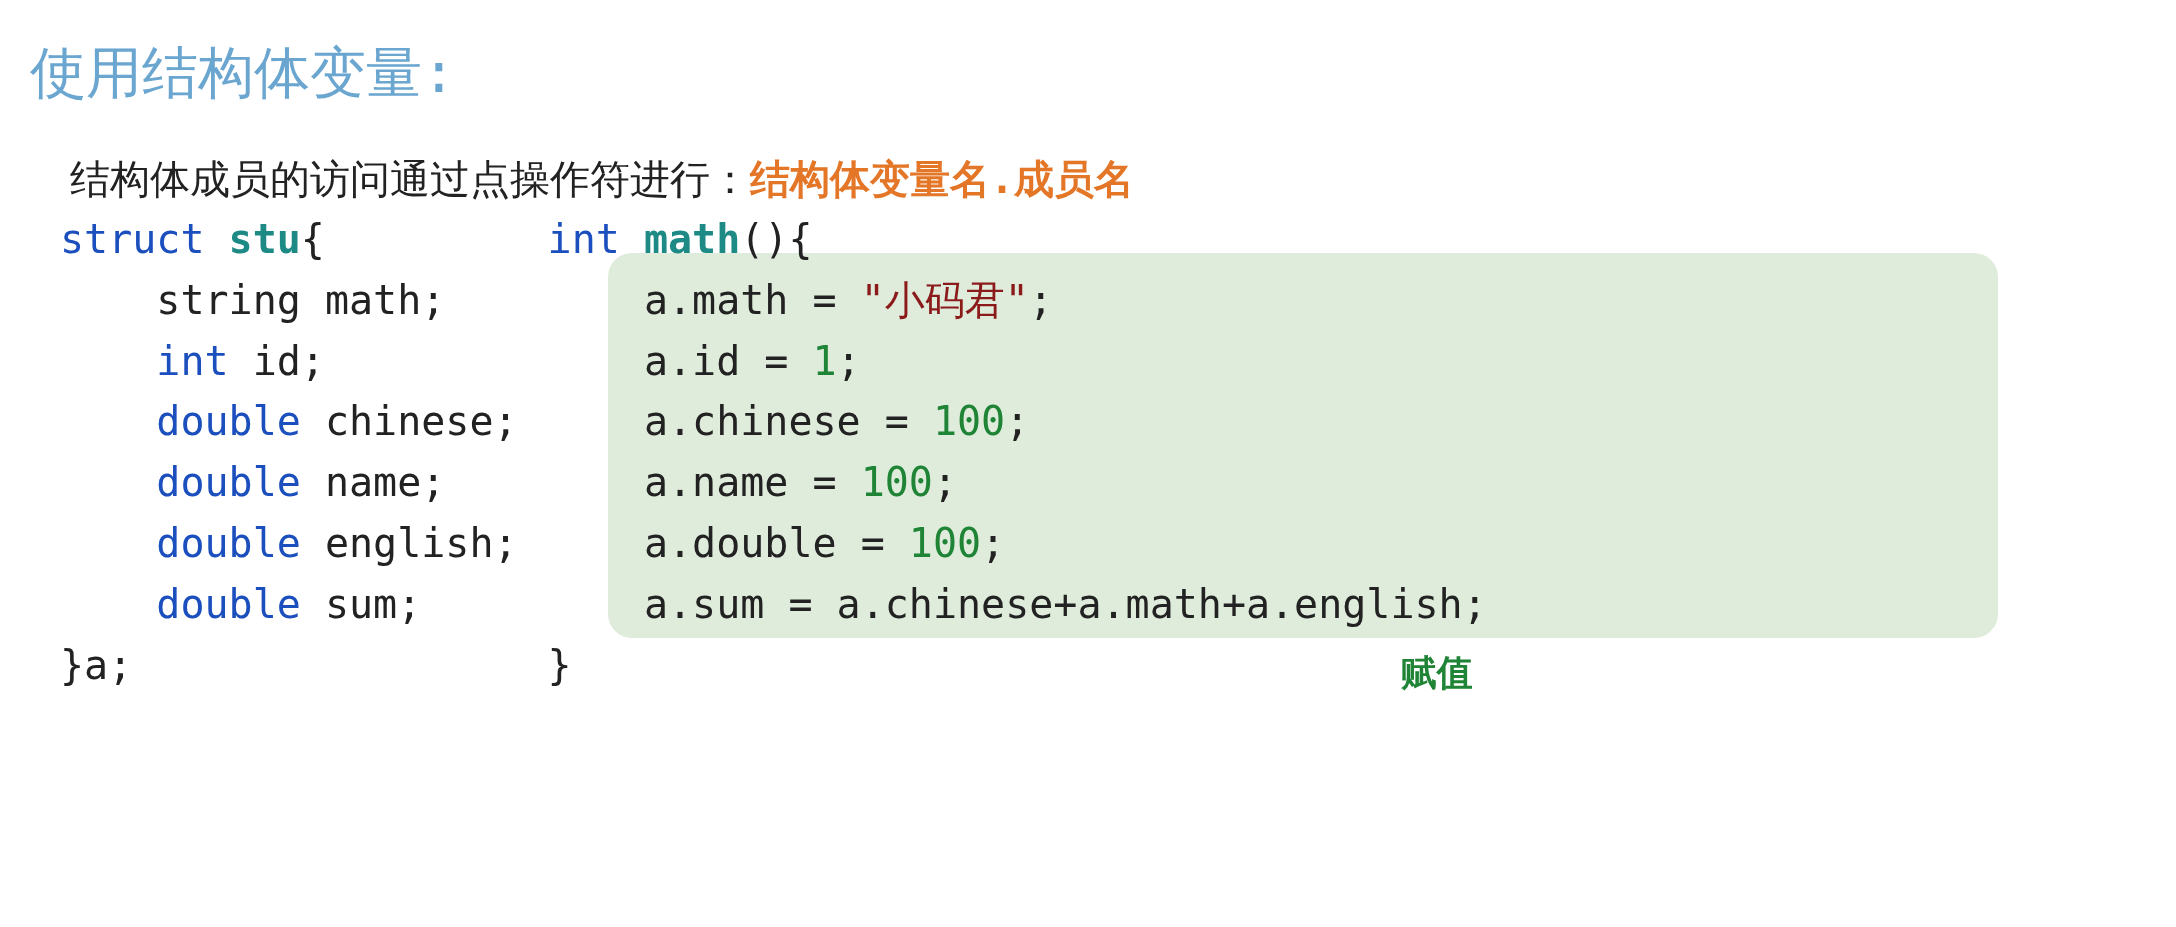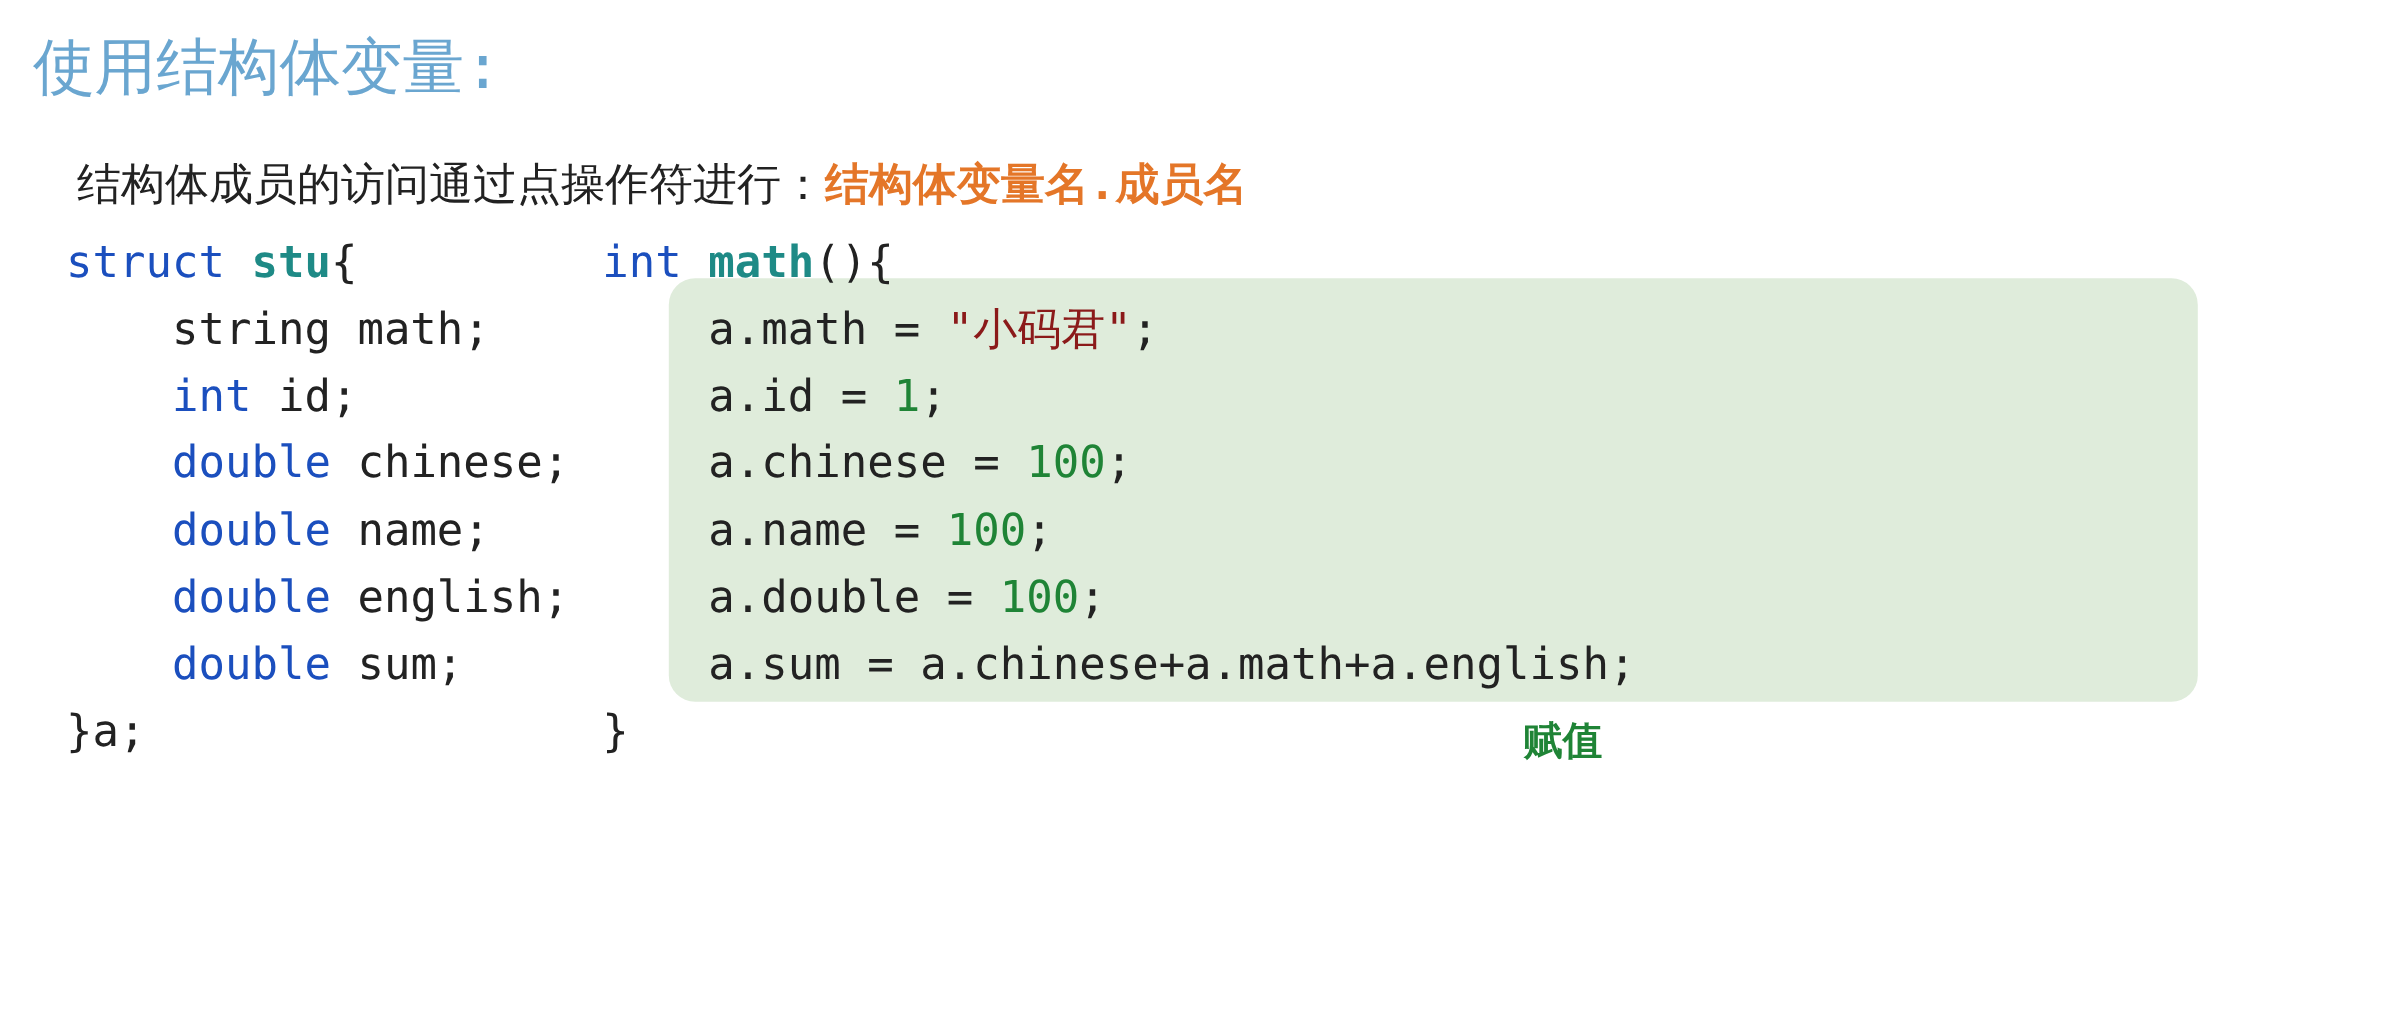"使用结构体变量:" .page { padding: 24px 30px 30px 30px -> 36px 30px 30px 30px }
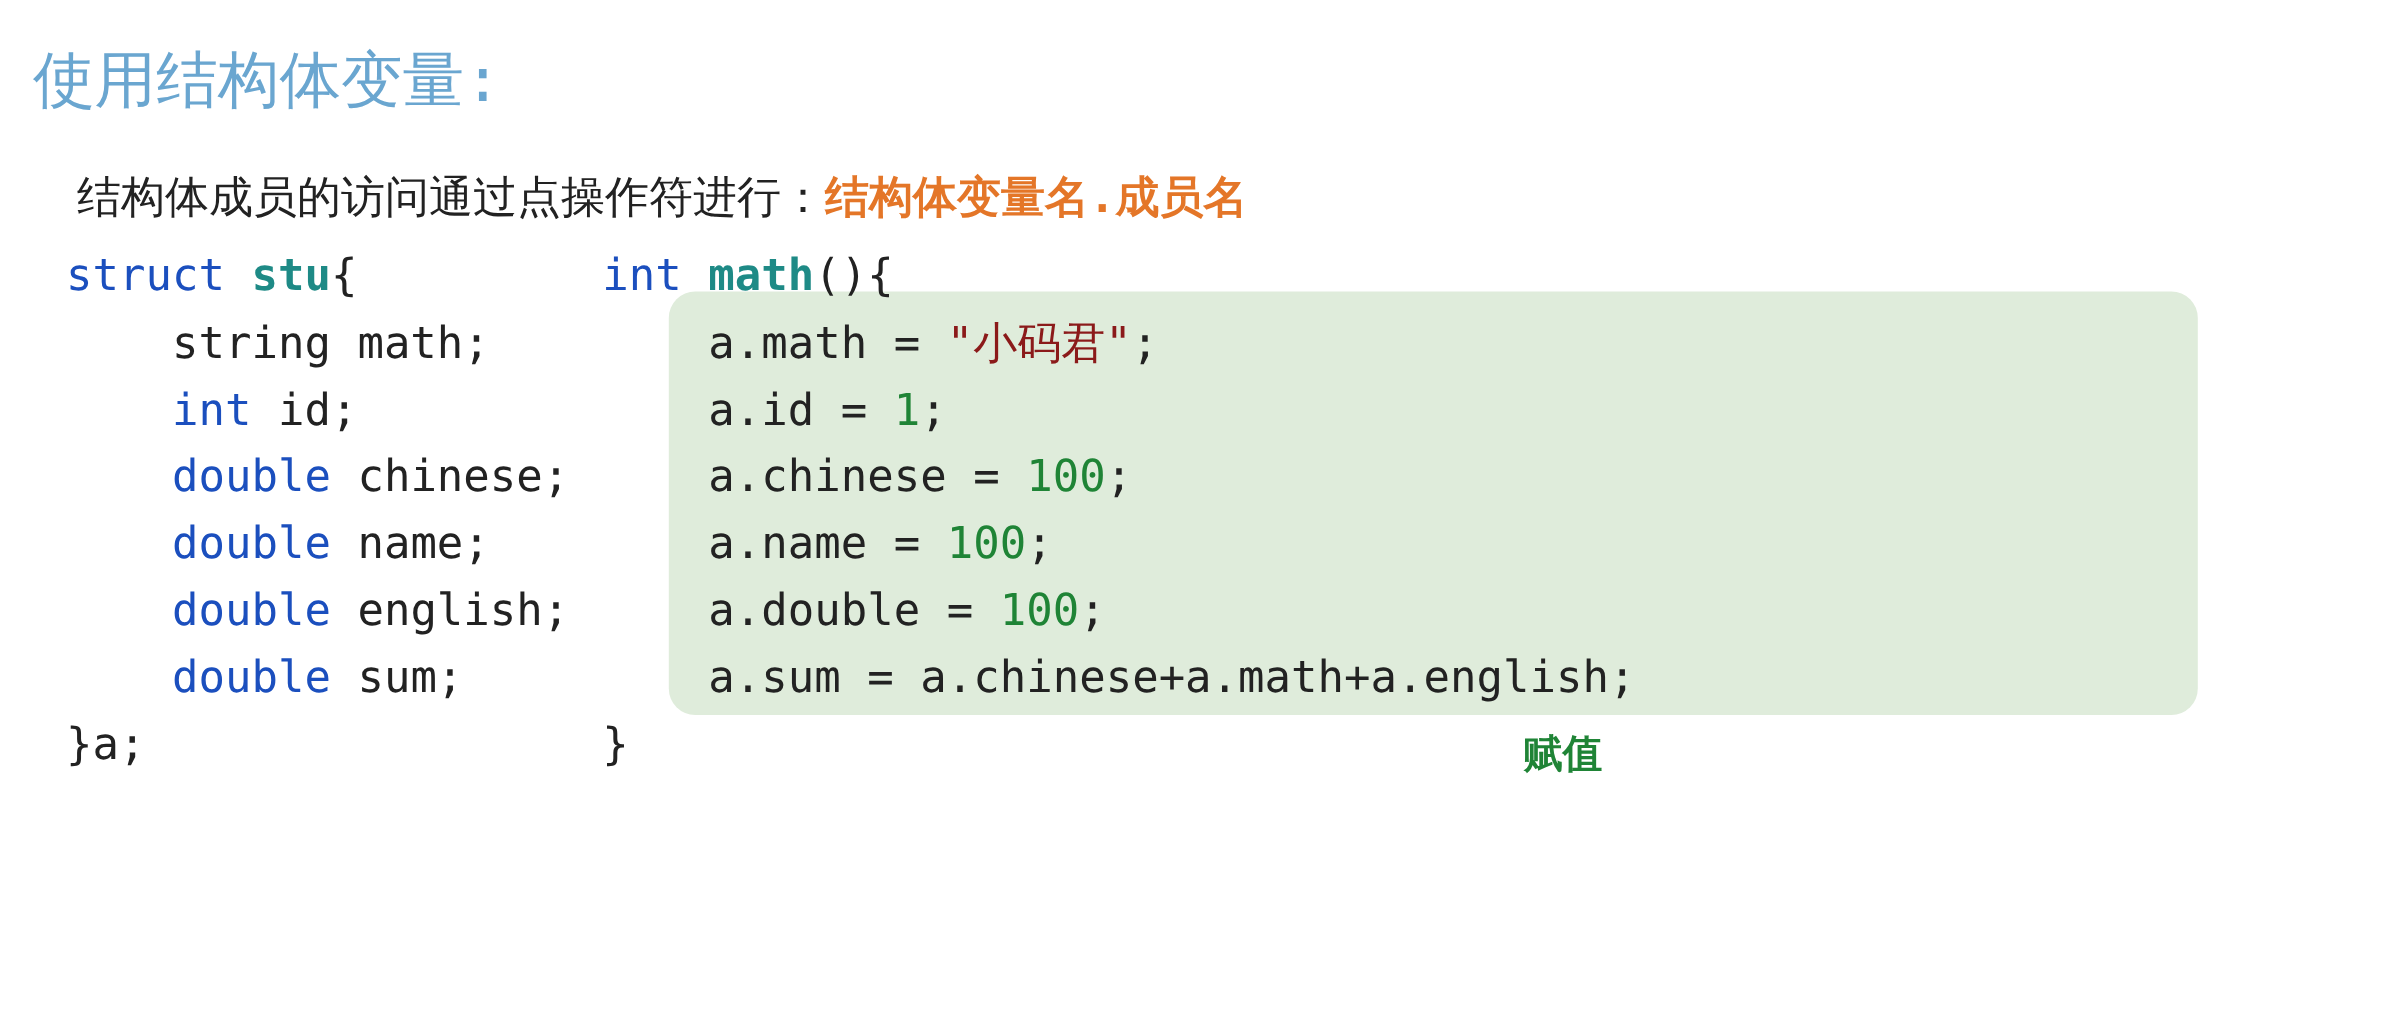"结构体成员的访问通过点操作符进行：结构体变量名.成员名" .subline { margin-bottom: 14px -> 2px }
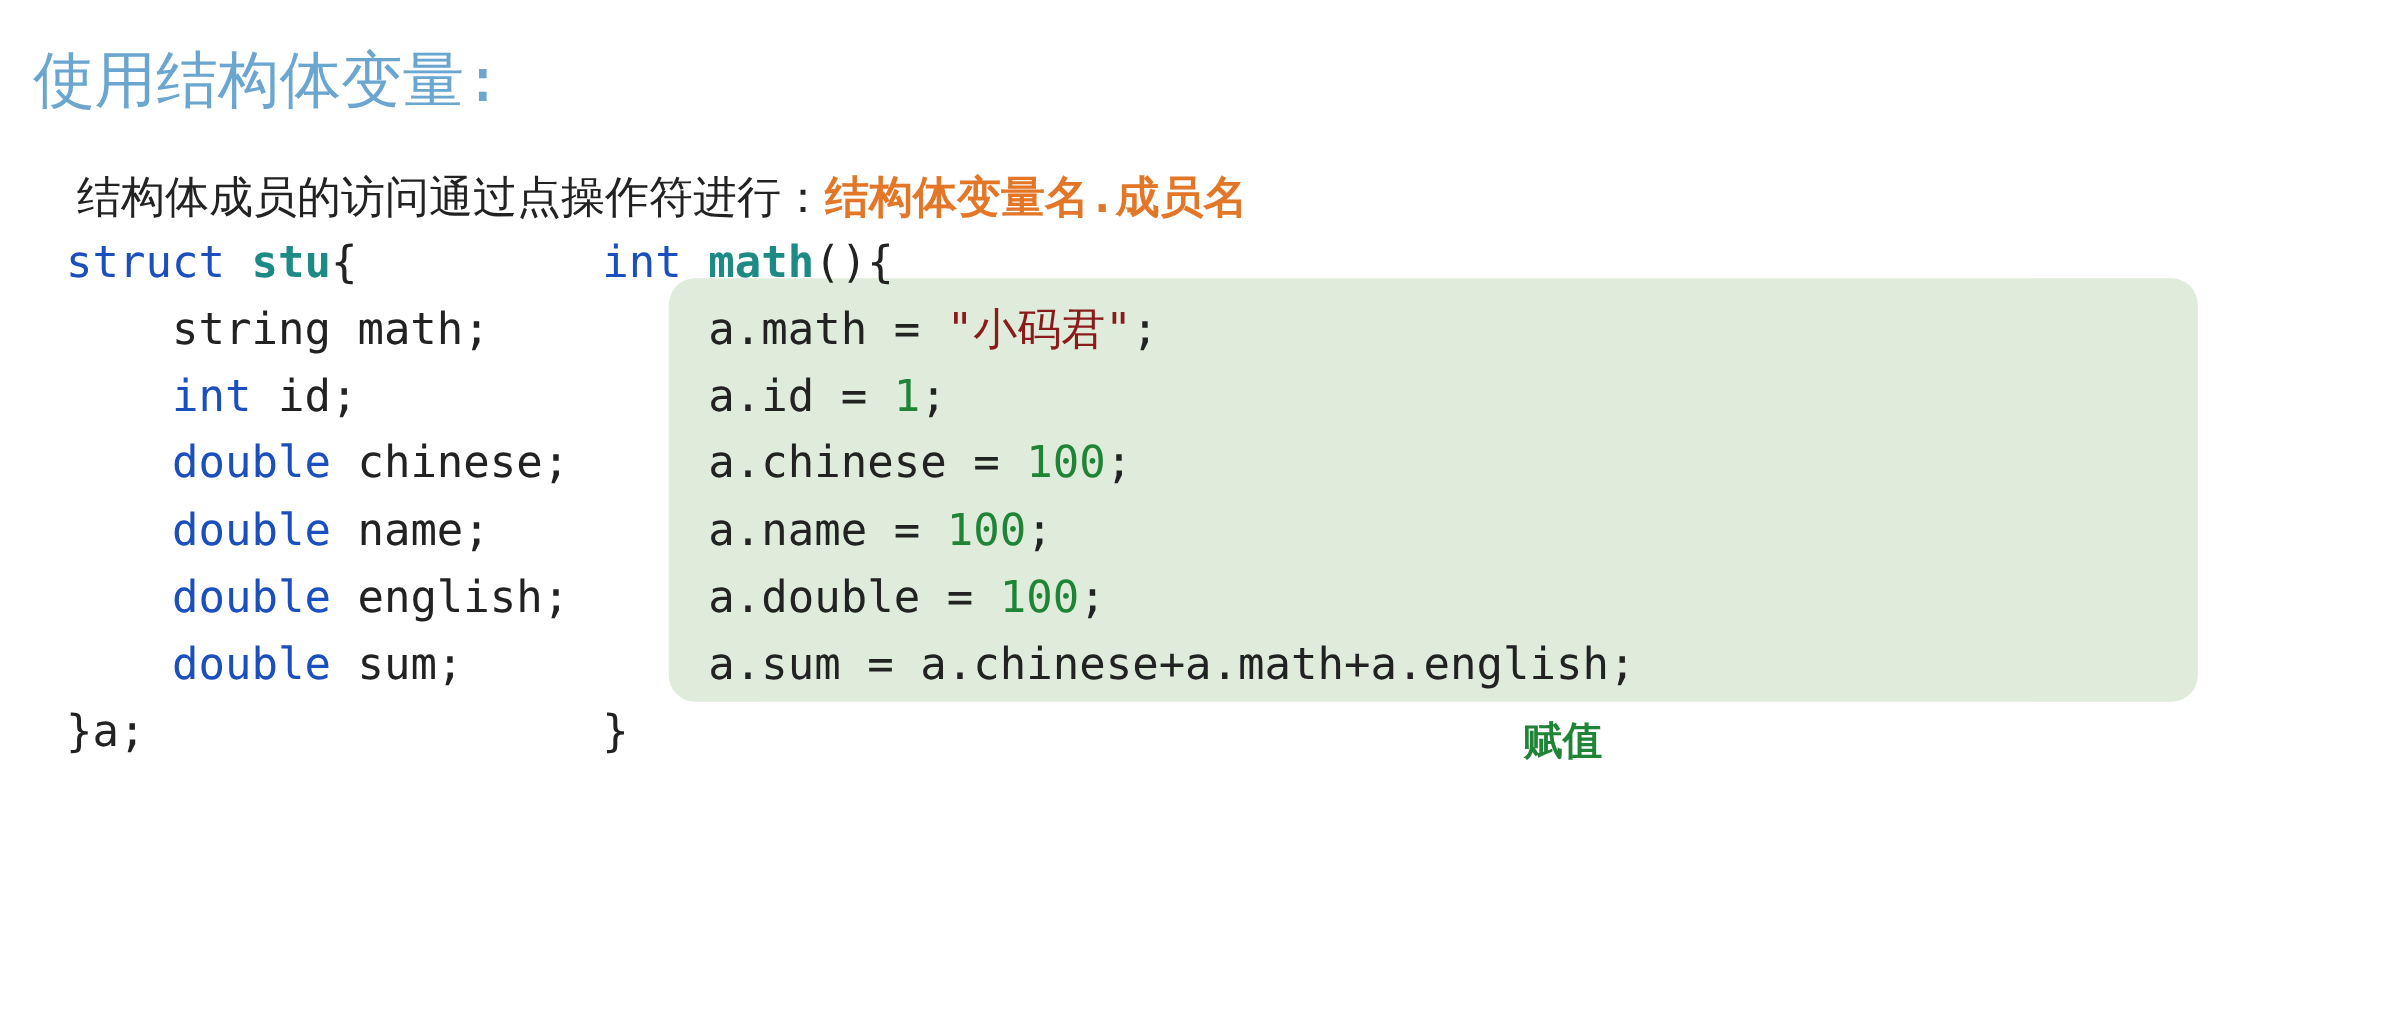"赋值" .caption { right: 30px -> 14px }
